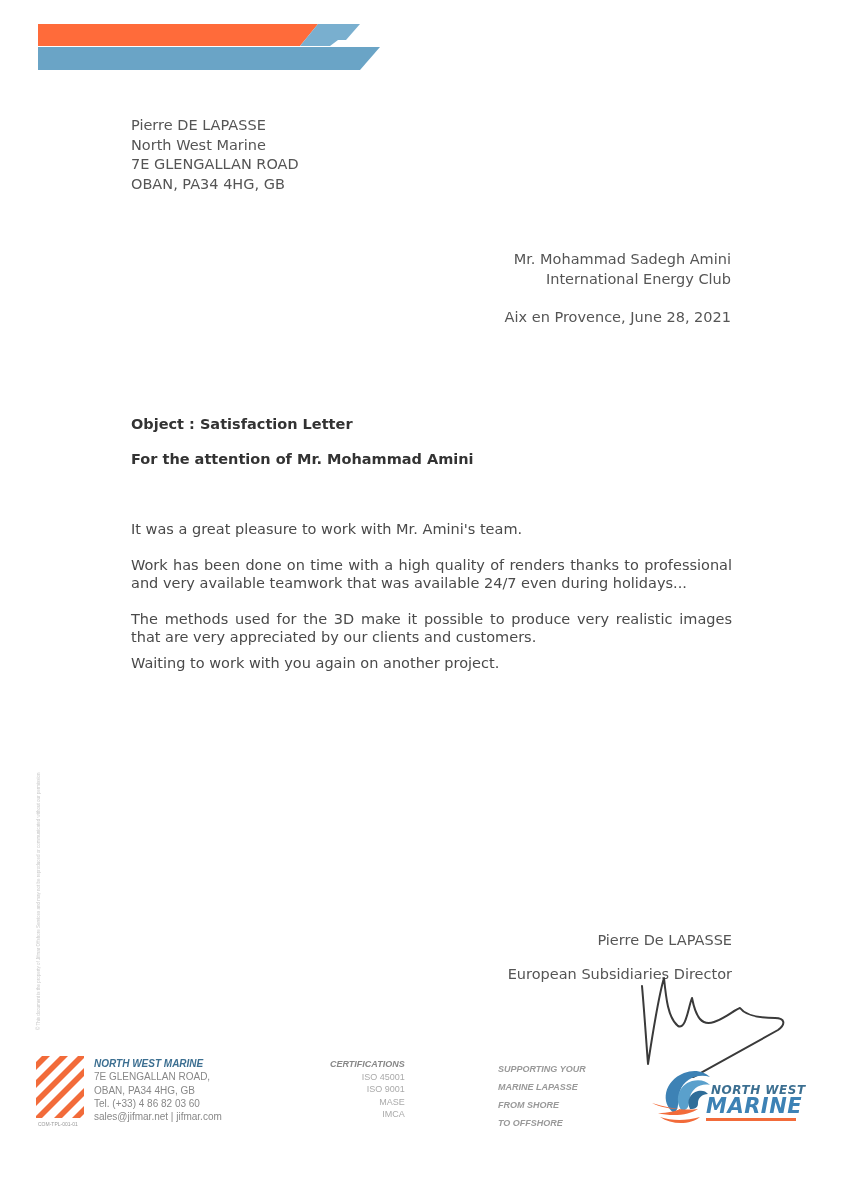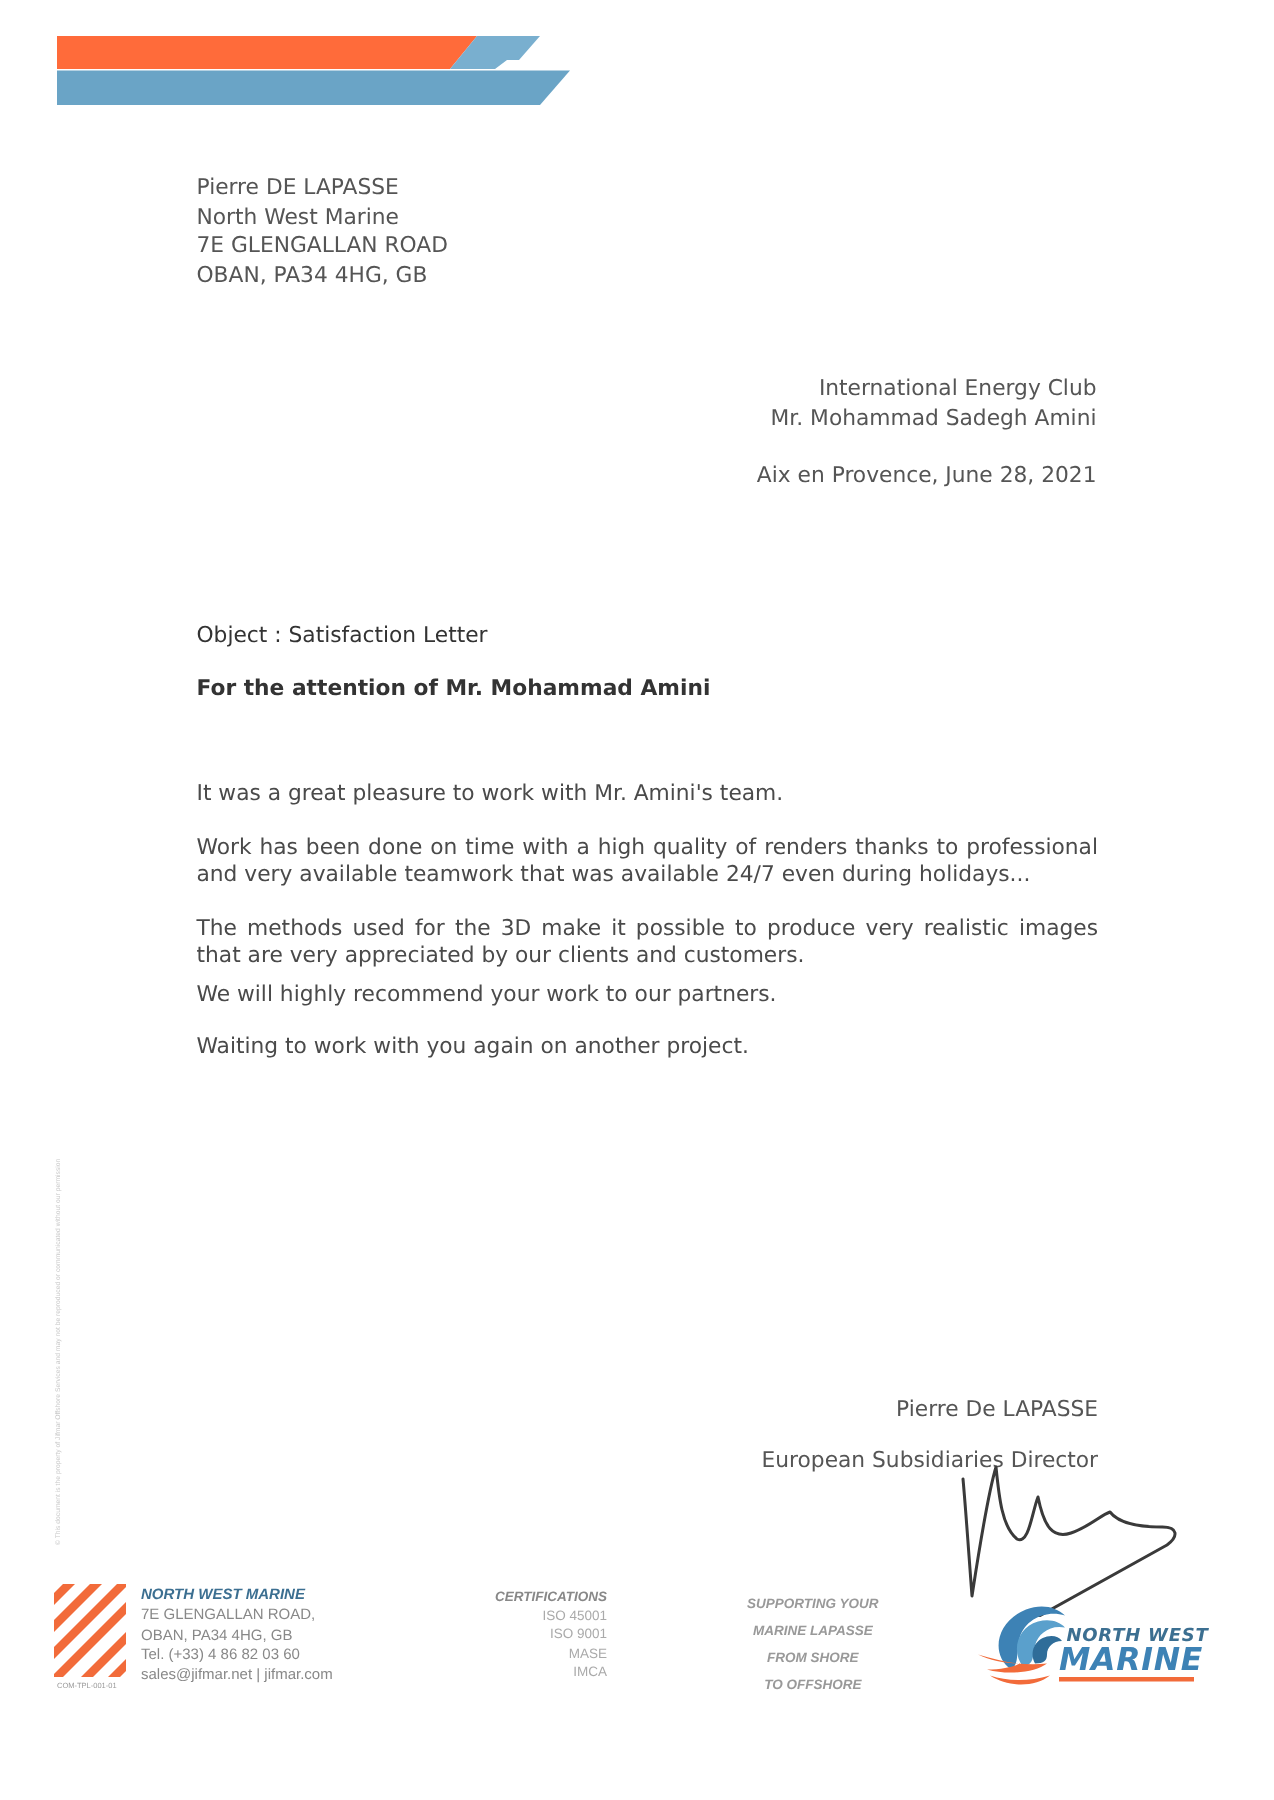"International Energy Club" div { order: before "Mr. Mohammad Sadegh Amini" -> after "Mr. Mohammad Sadegh Amini" }
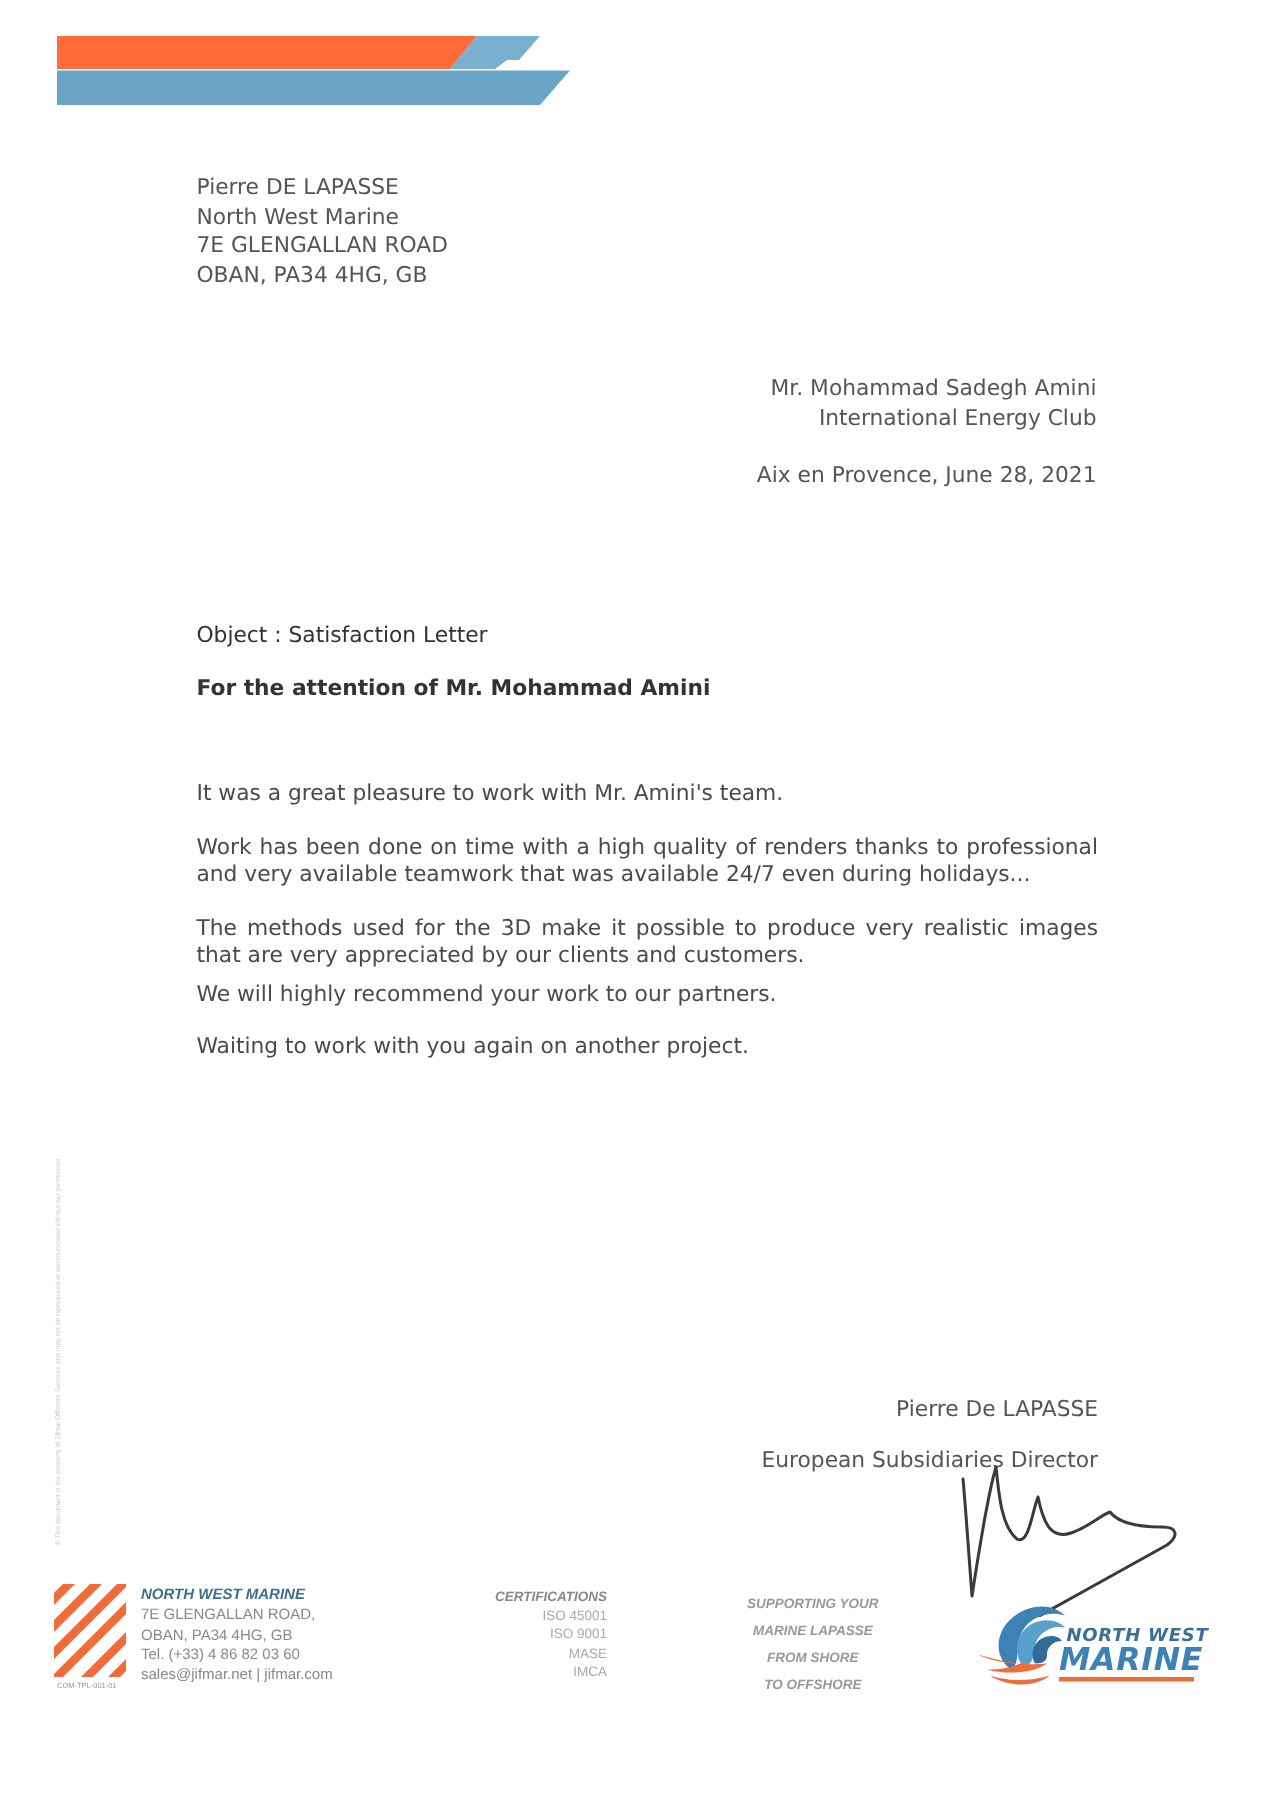"Object : Satisfaction Letter" .object { font-weight: normal -> bold }
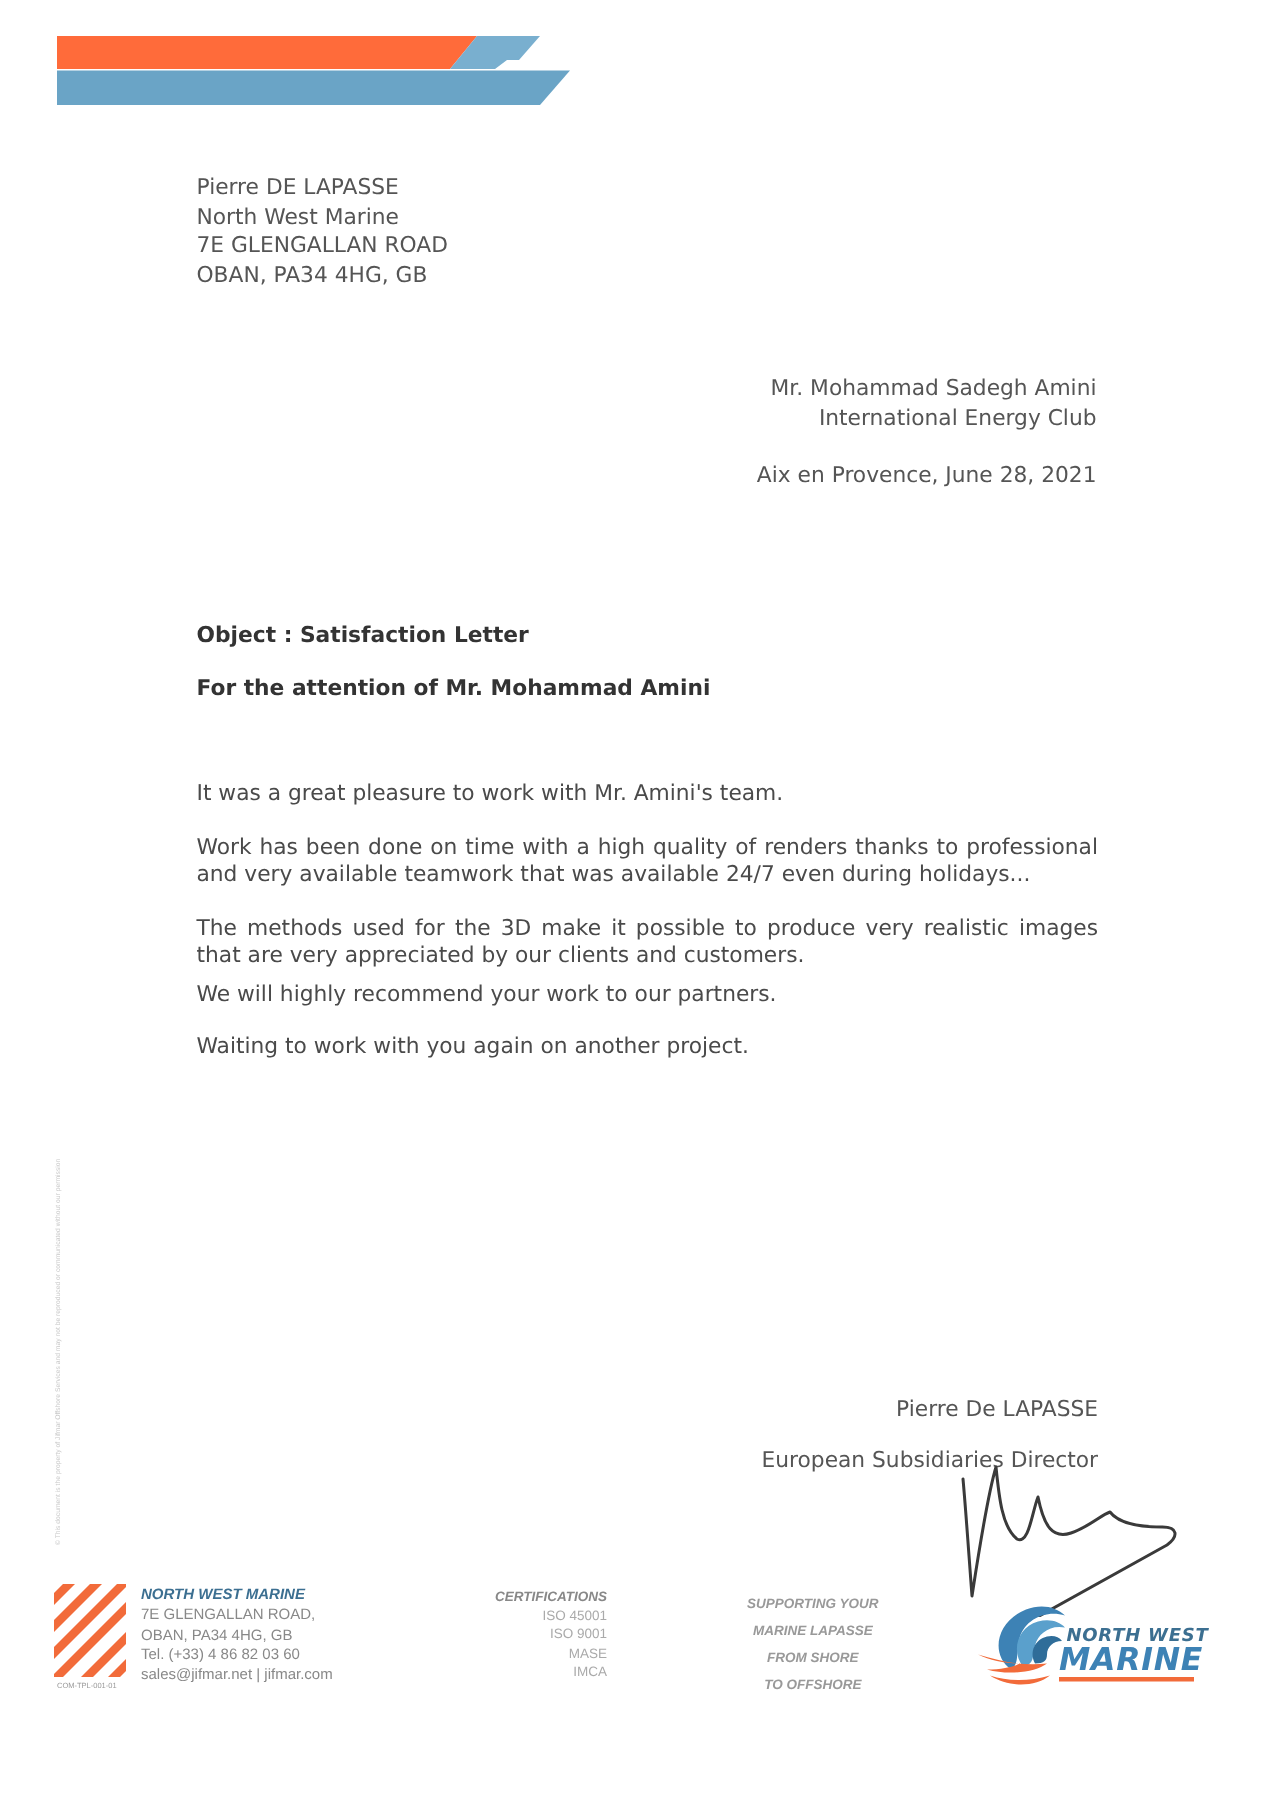"We will highly recommend your" p { html: <p>We will highly recommend your work to our partners.</p> -> none }
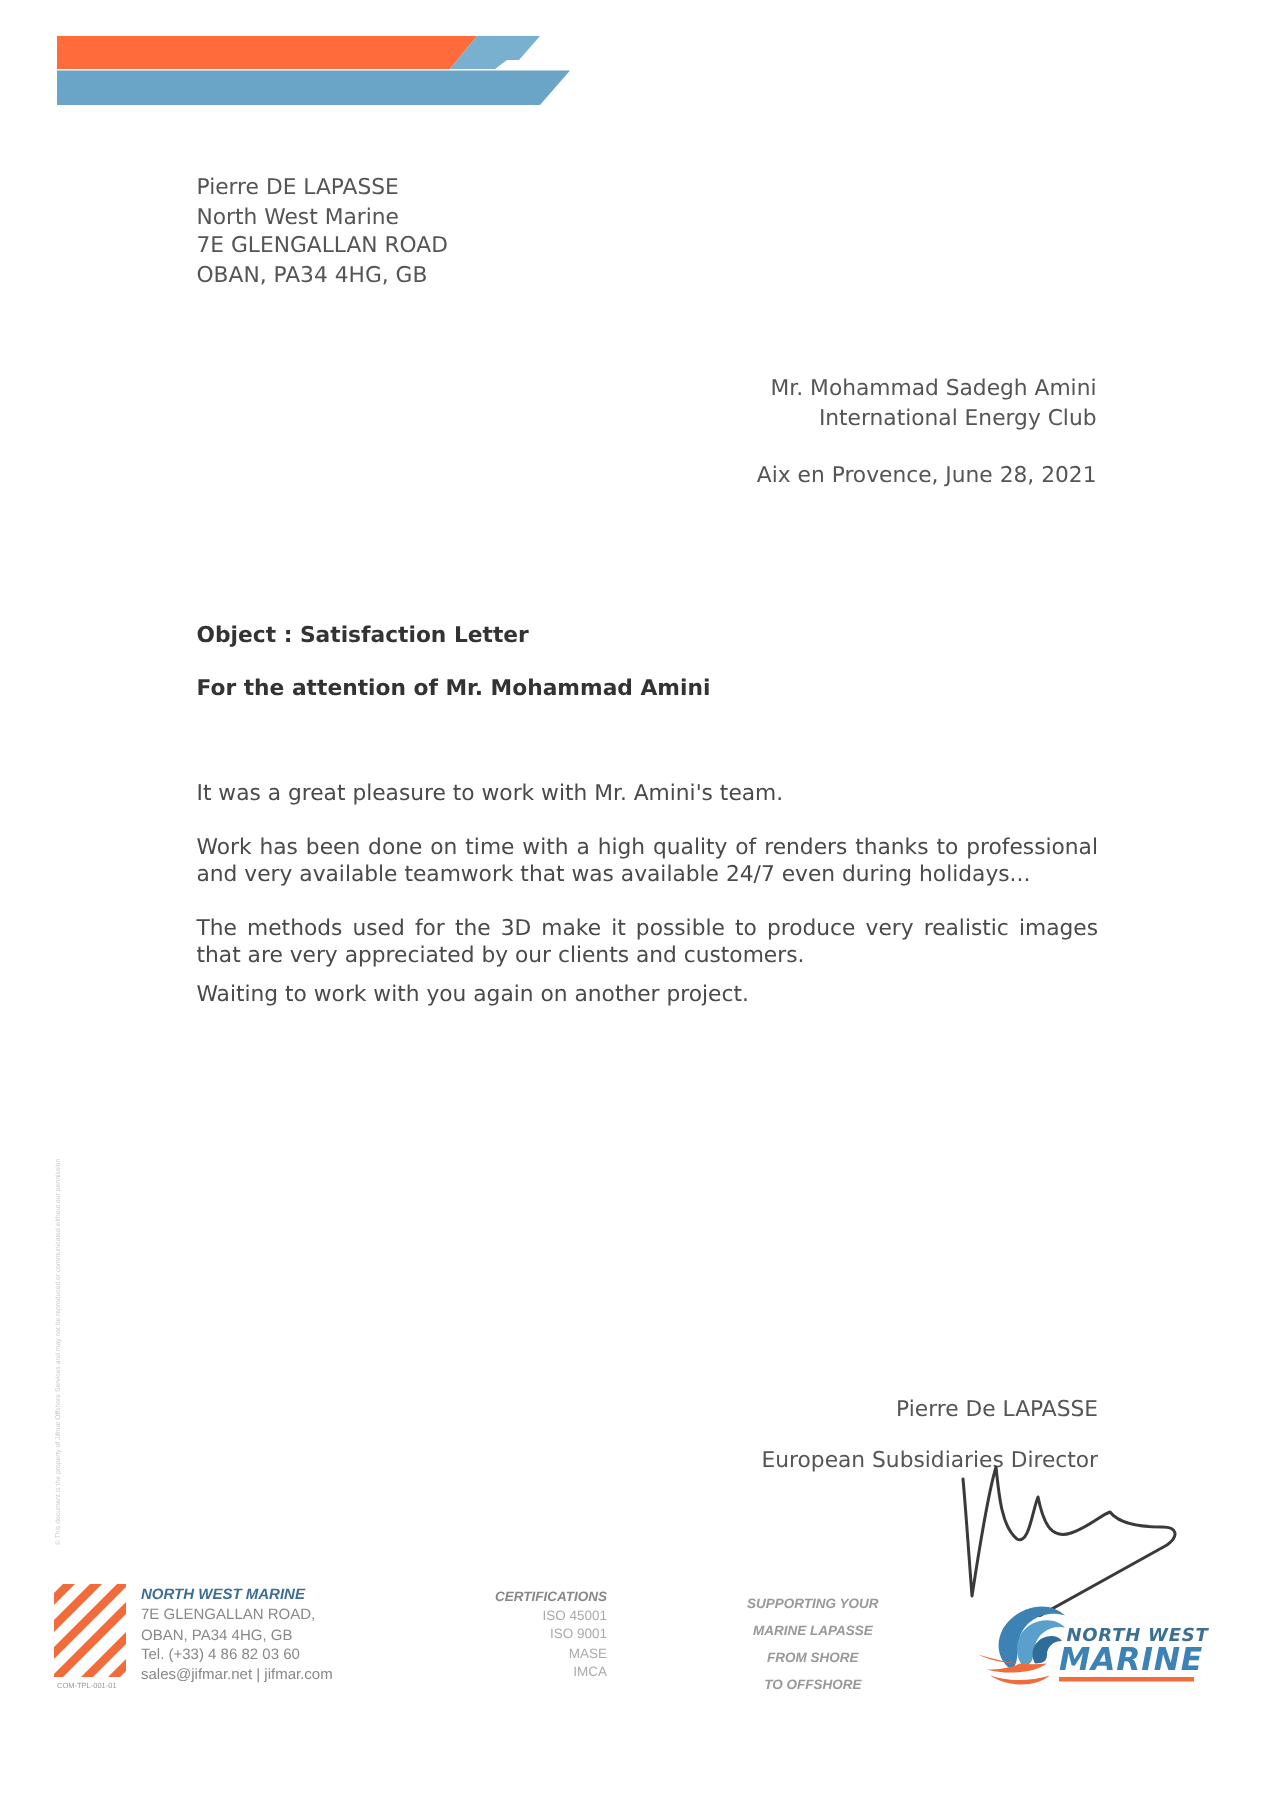"SUPPORTING YOUR" .footer-slogan { text-align: center -> none }
